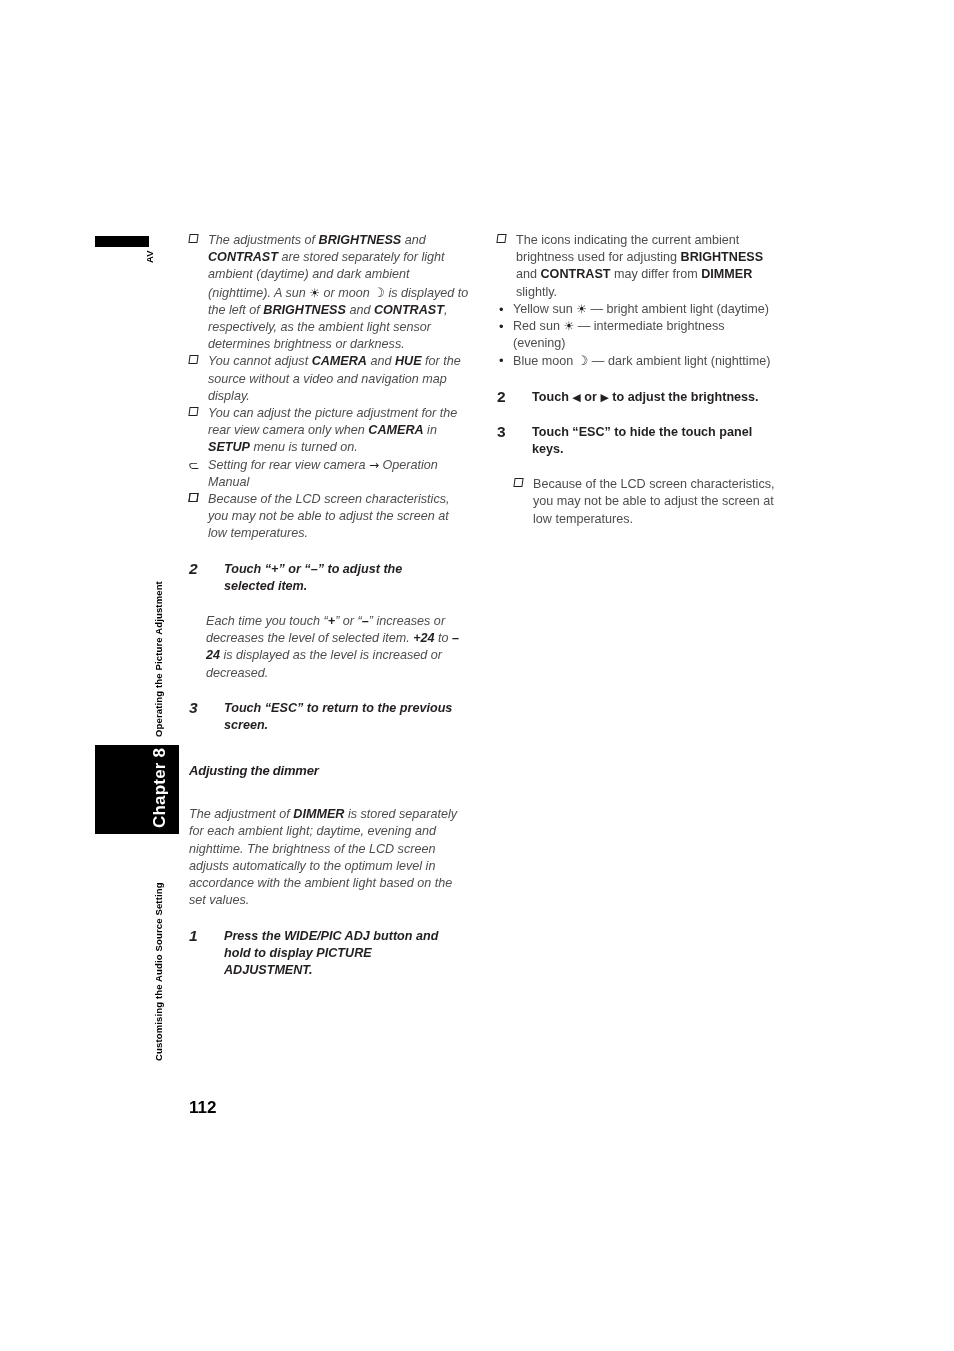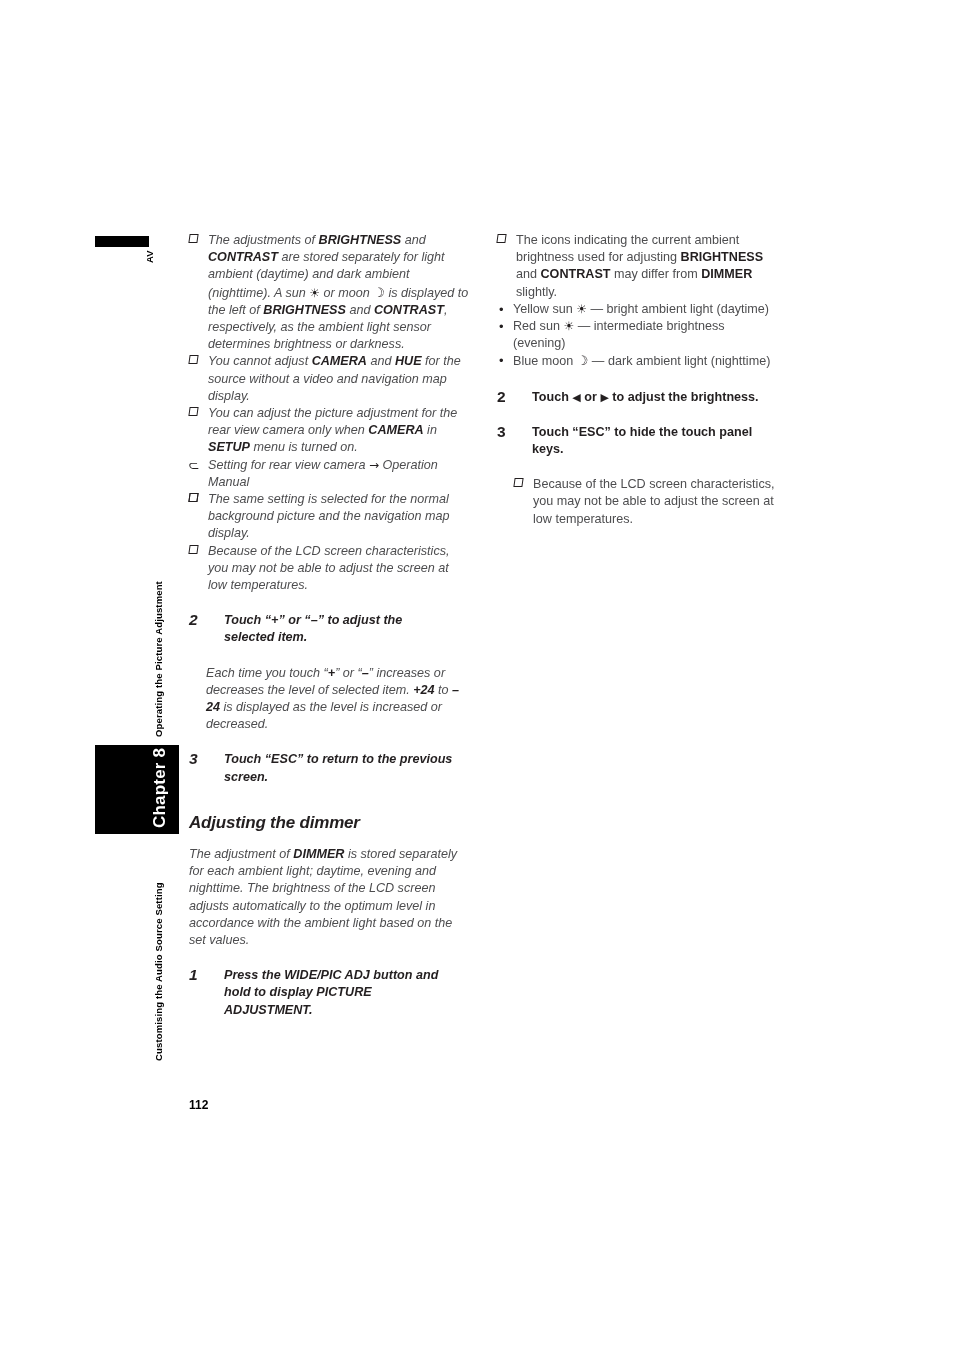"The same setting is selected" div.note { html: <div><span><span></span></span><span>The same setting is selected for the normal background picture and the navigation map display.</span></div> -> none }
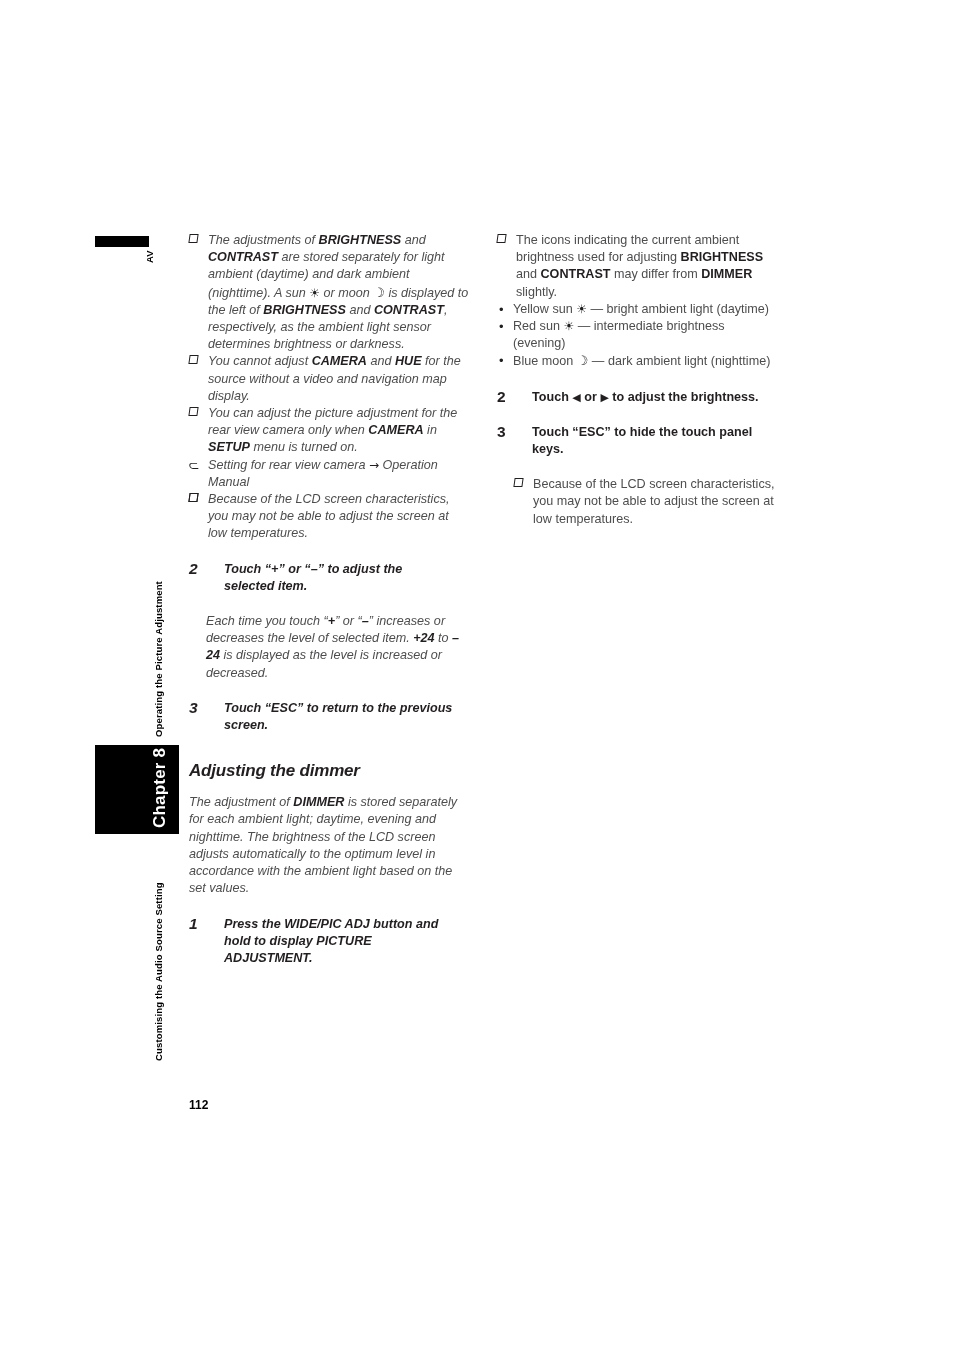"Adjusting the dimmer" h2.section-head { font-size: 17px -> 13px; margin: 26px 0 12px 0 -> 26px 0 24px 0 }
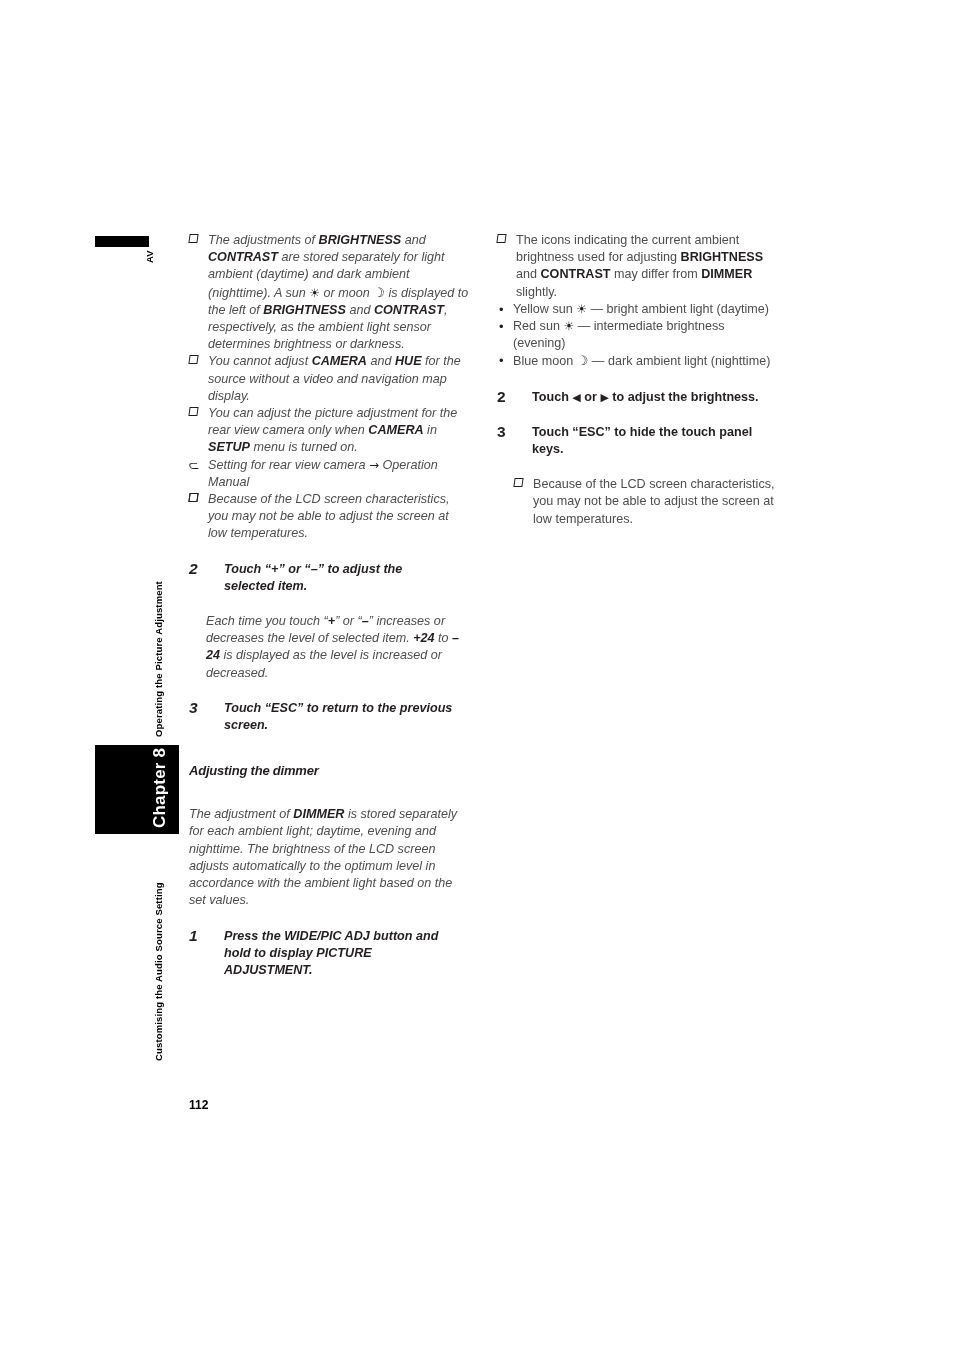"112" .folio { font-size: 12px -> 17px }
